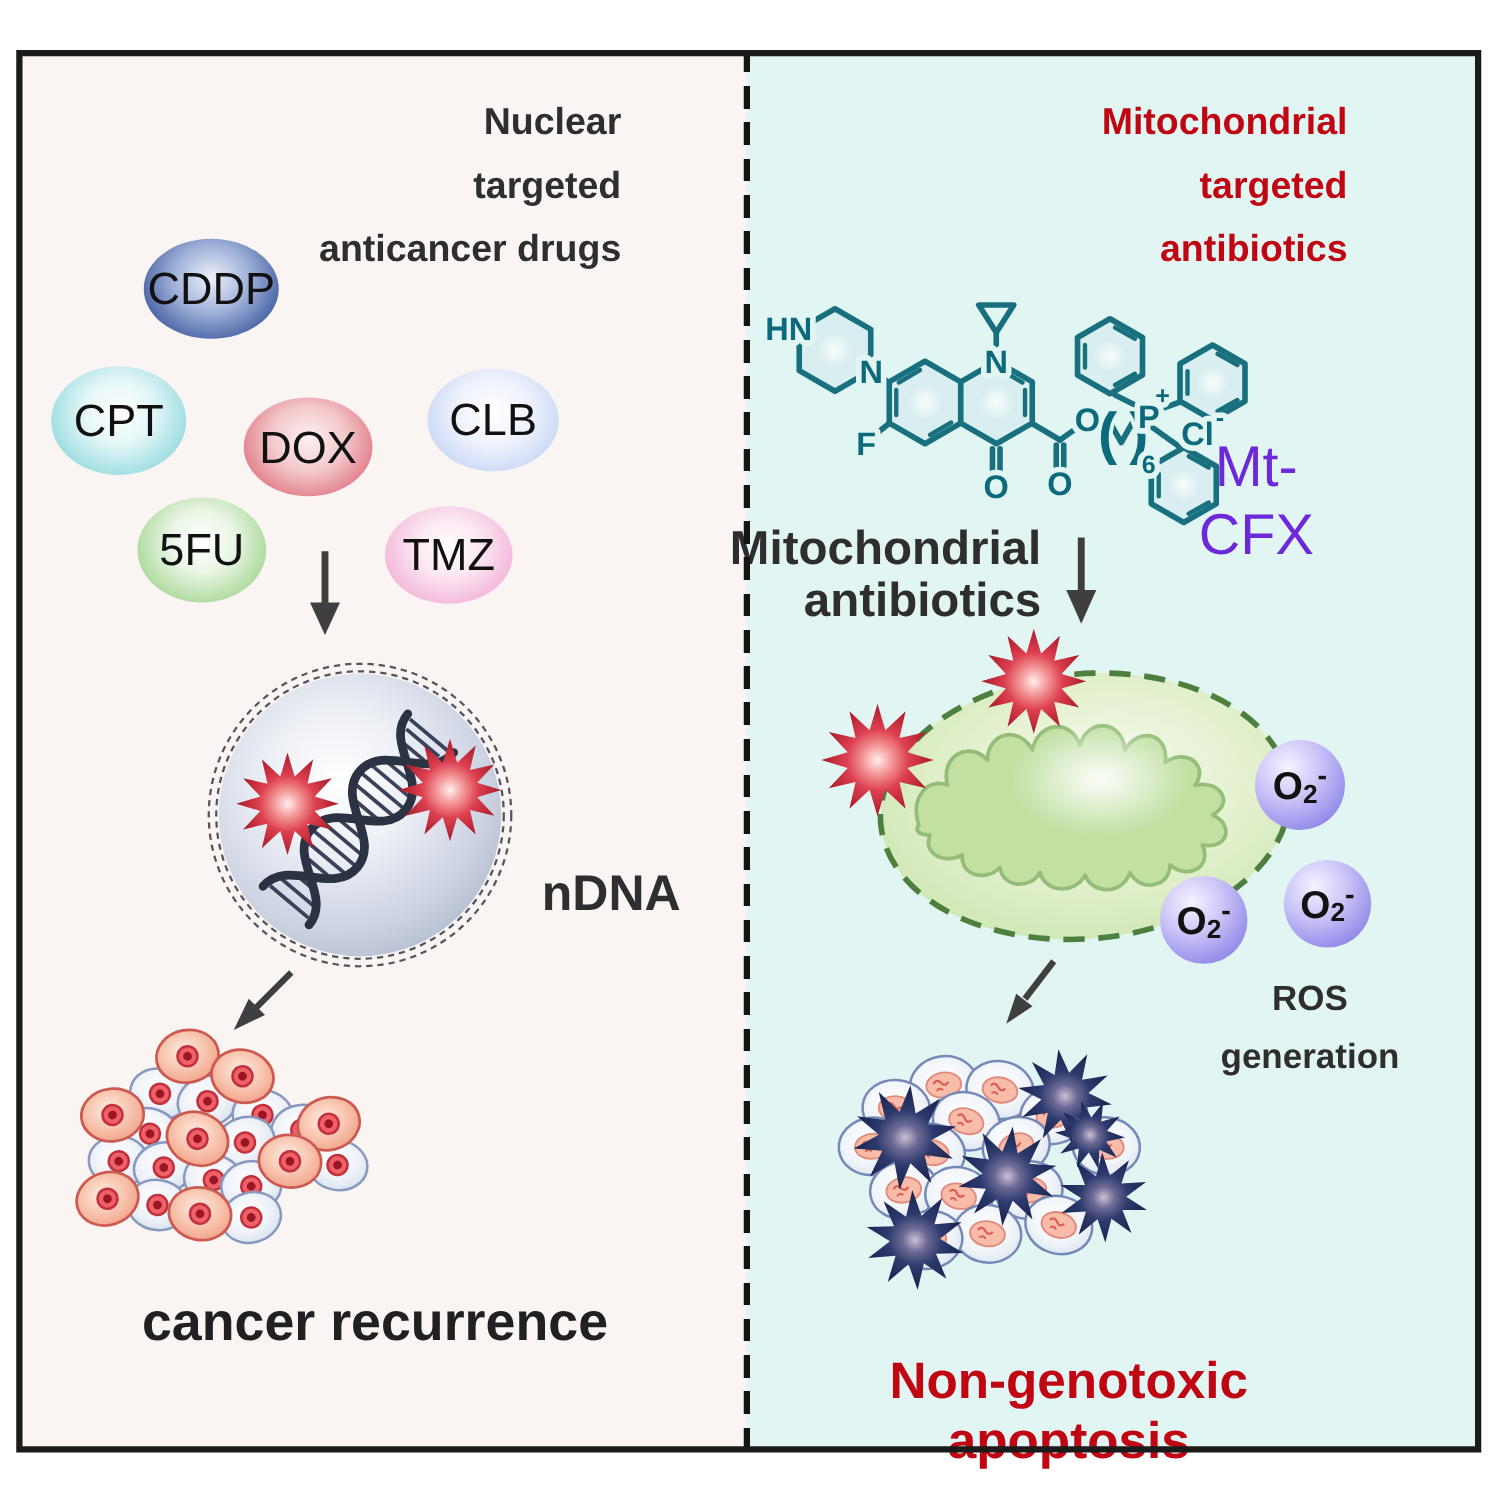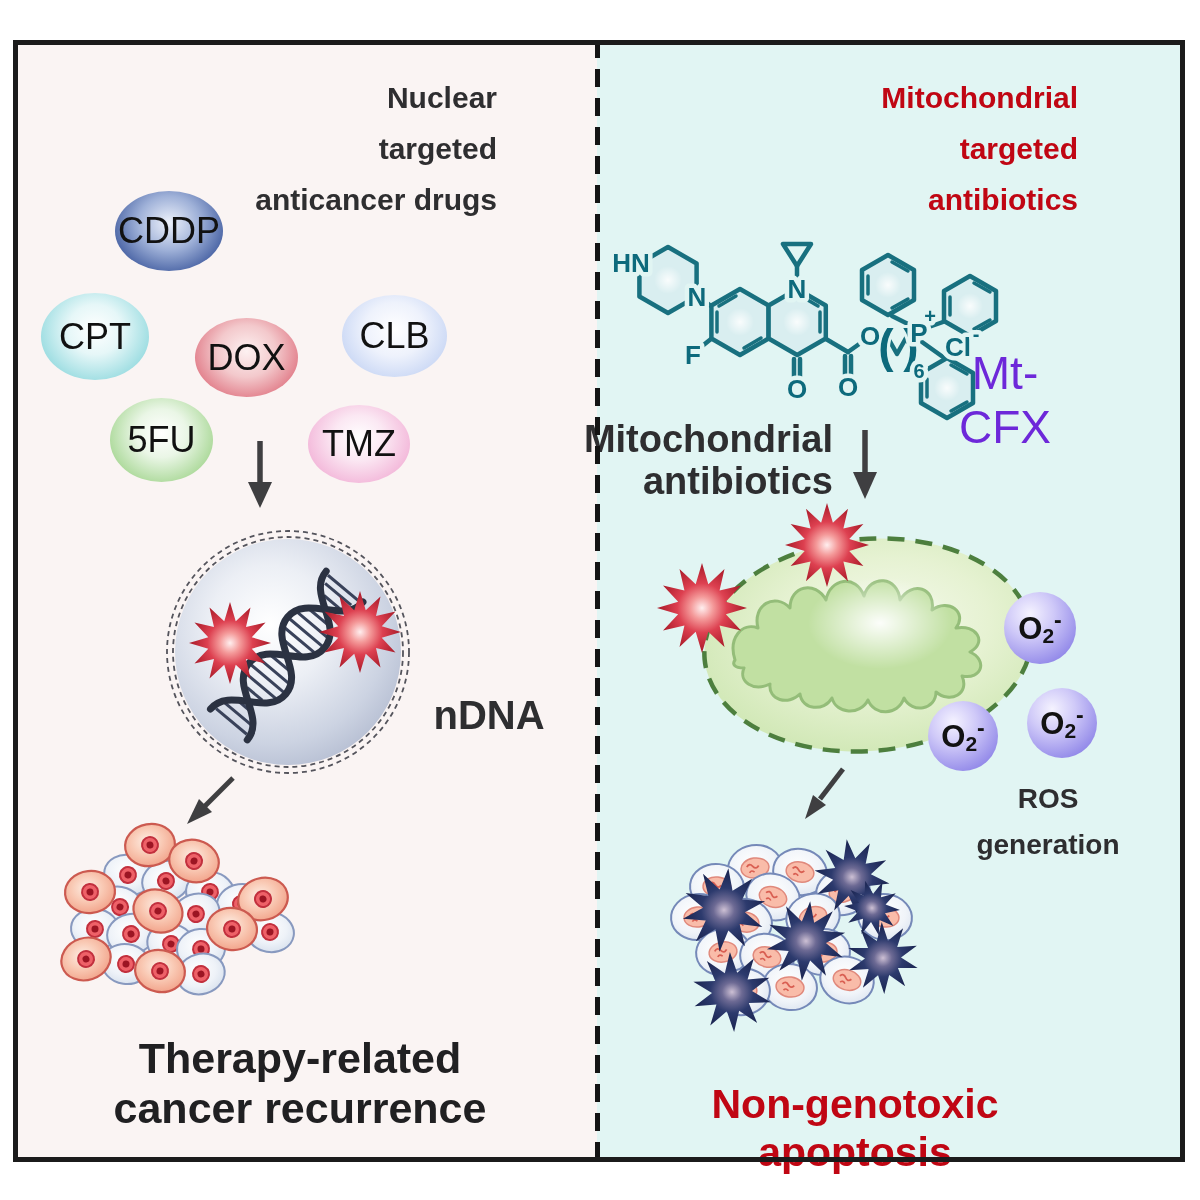"Therapy-related" div { html: <div>Therapy-related</div> -> none }
